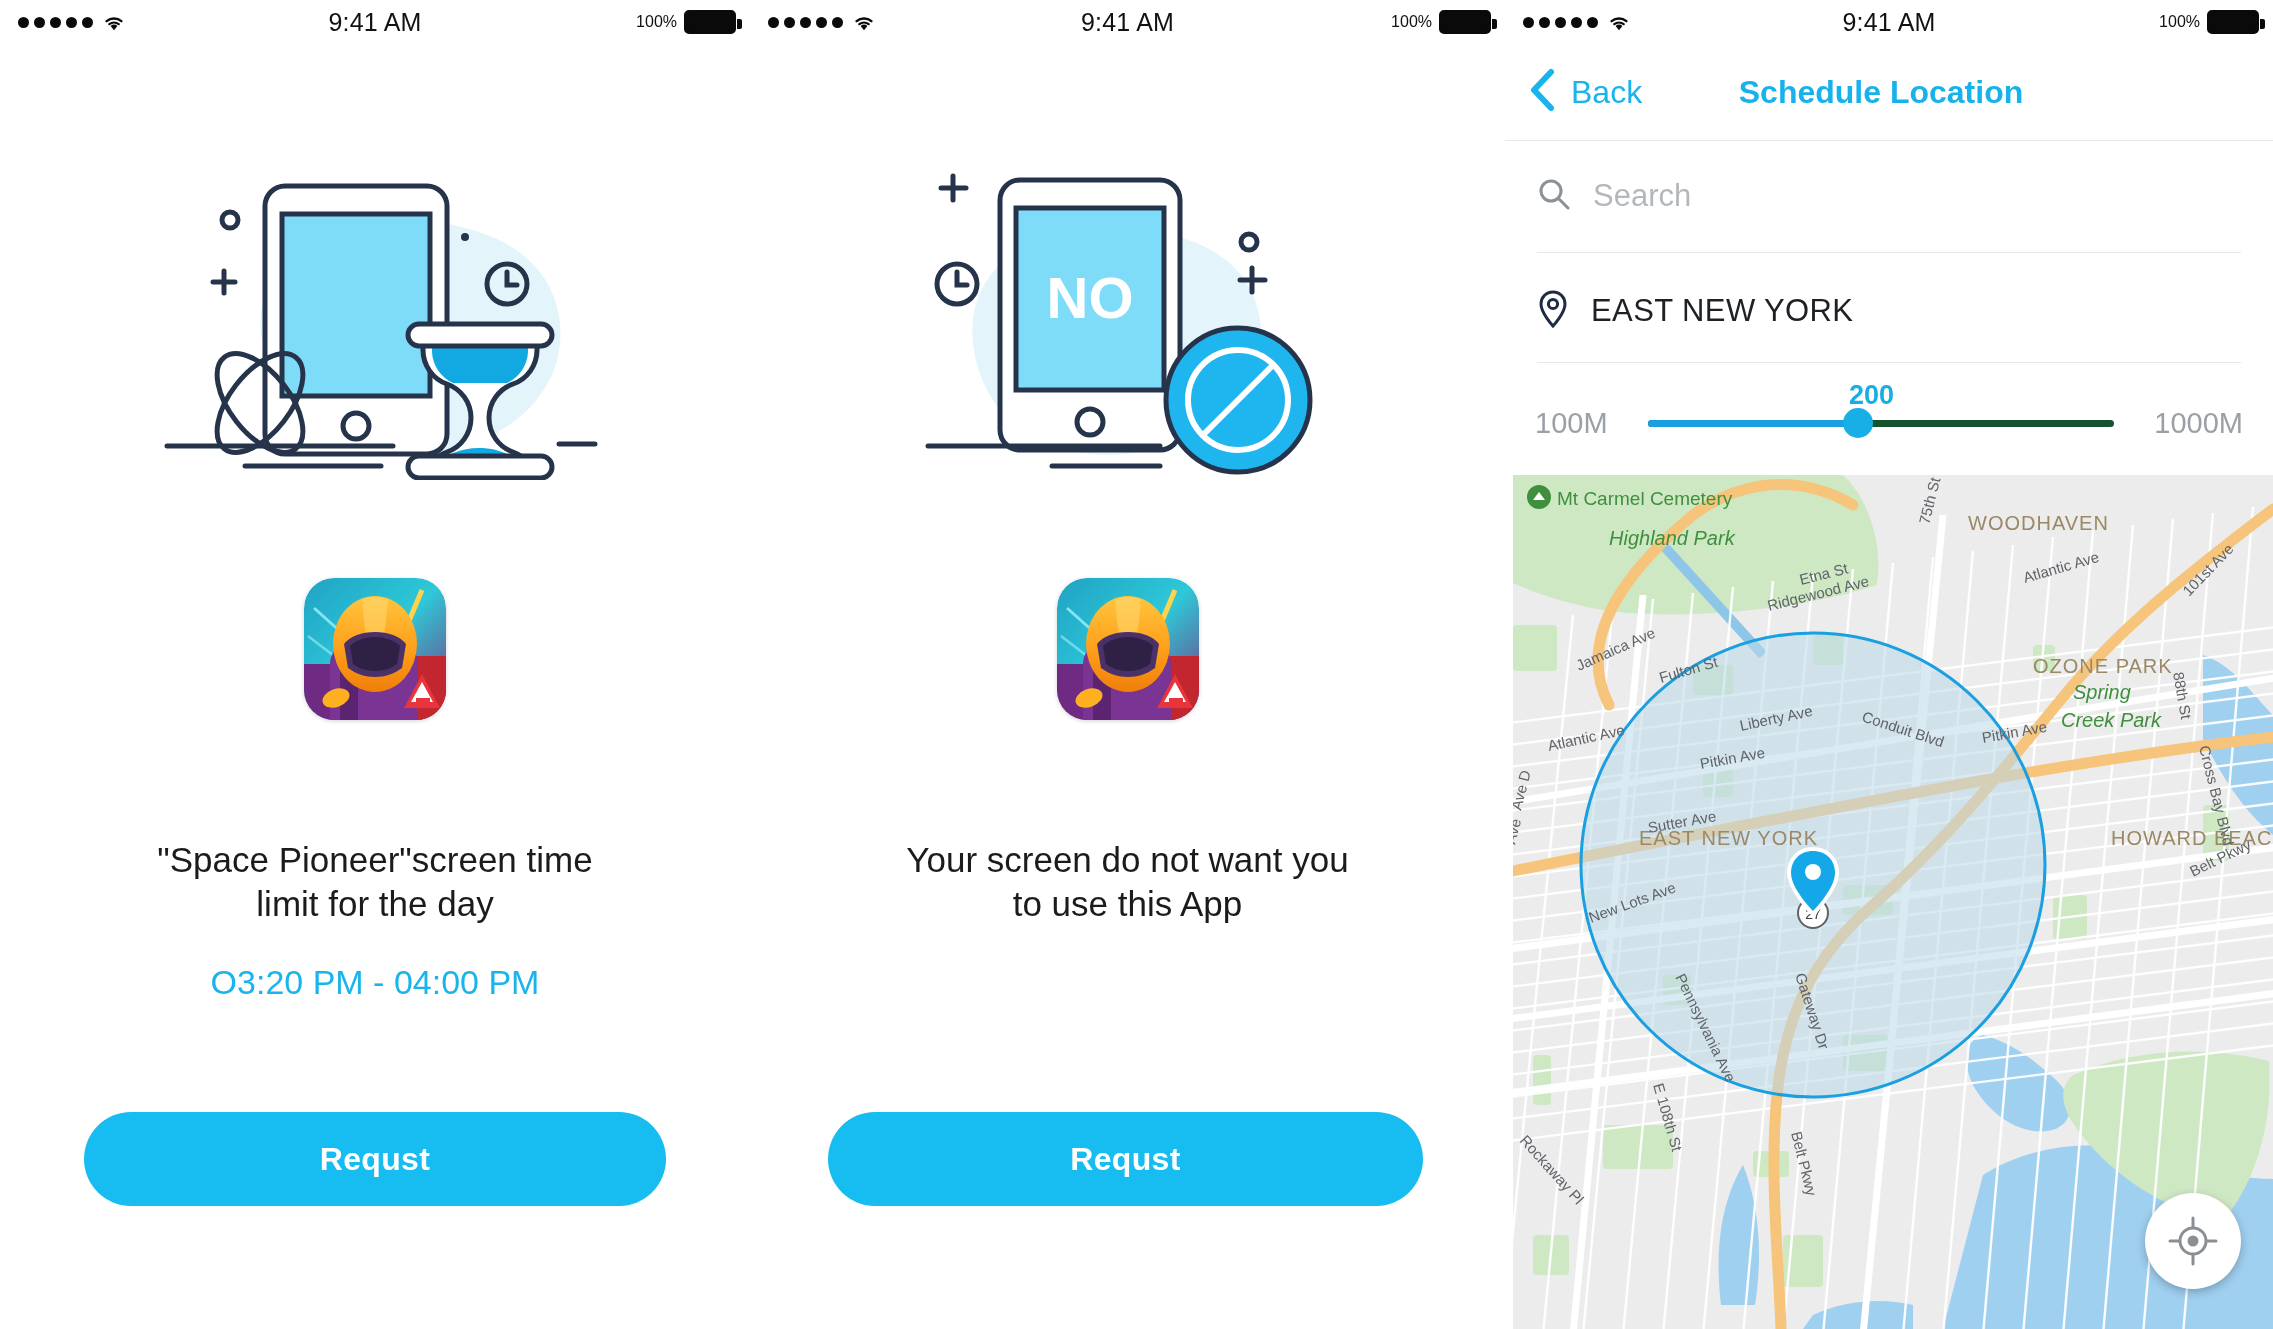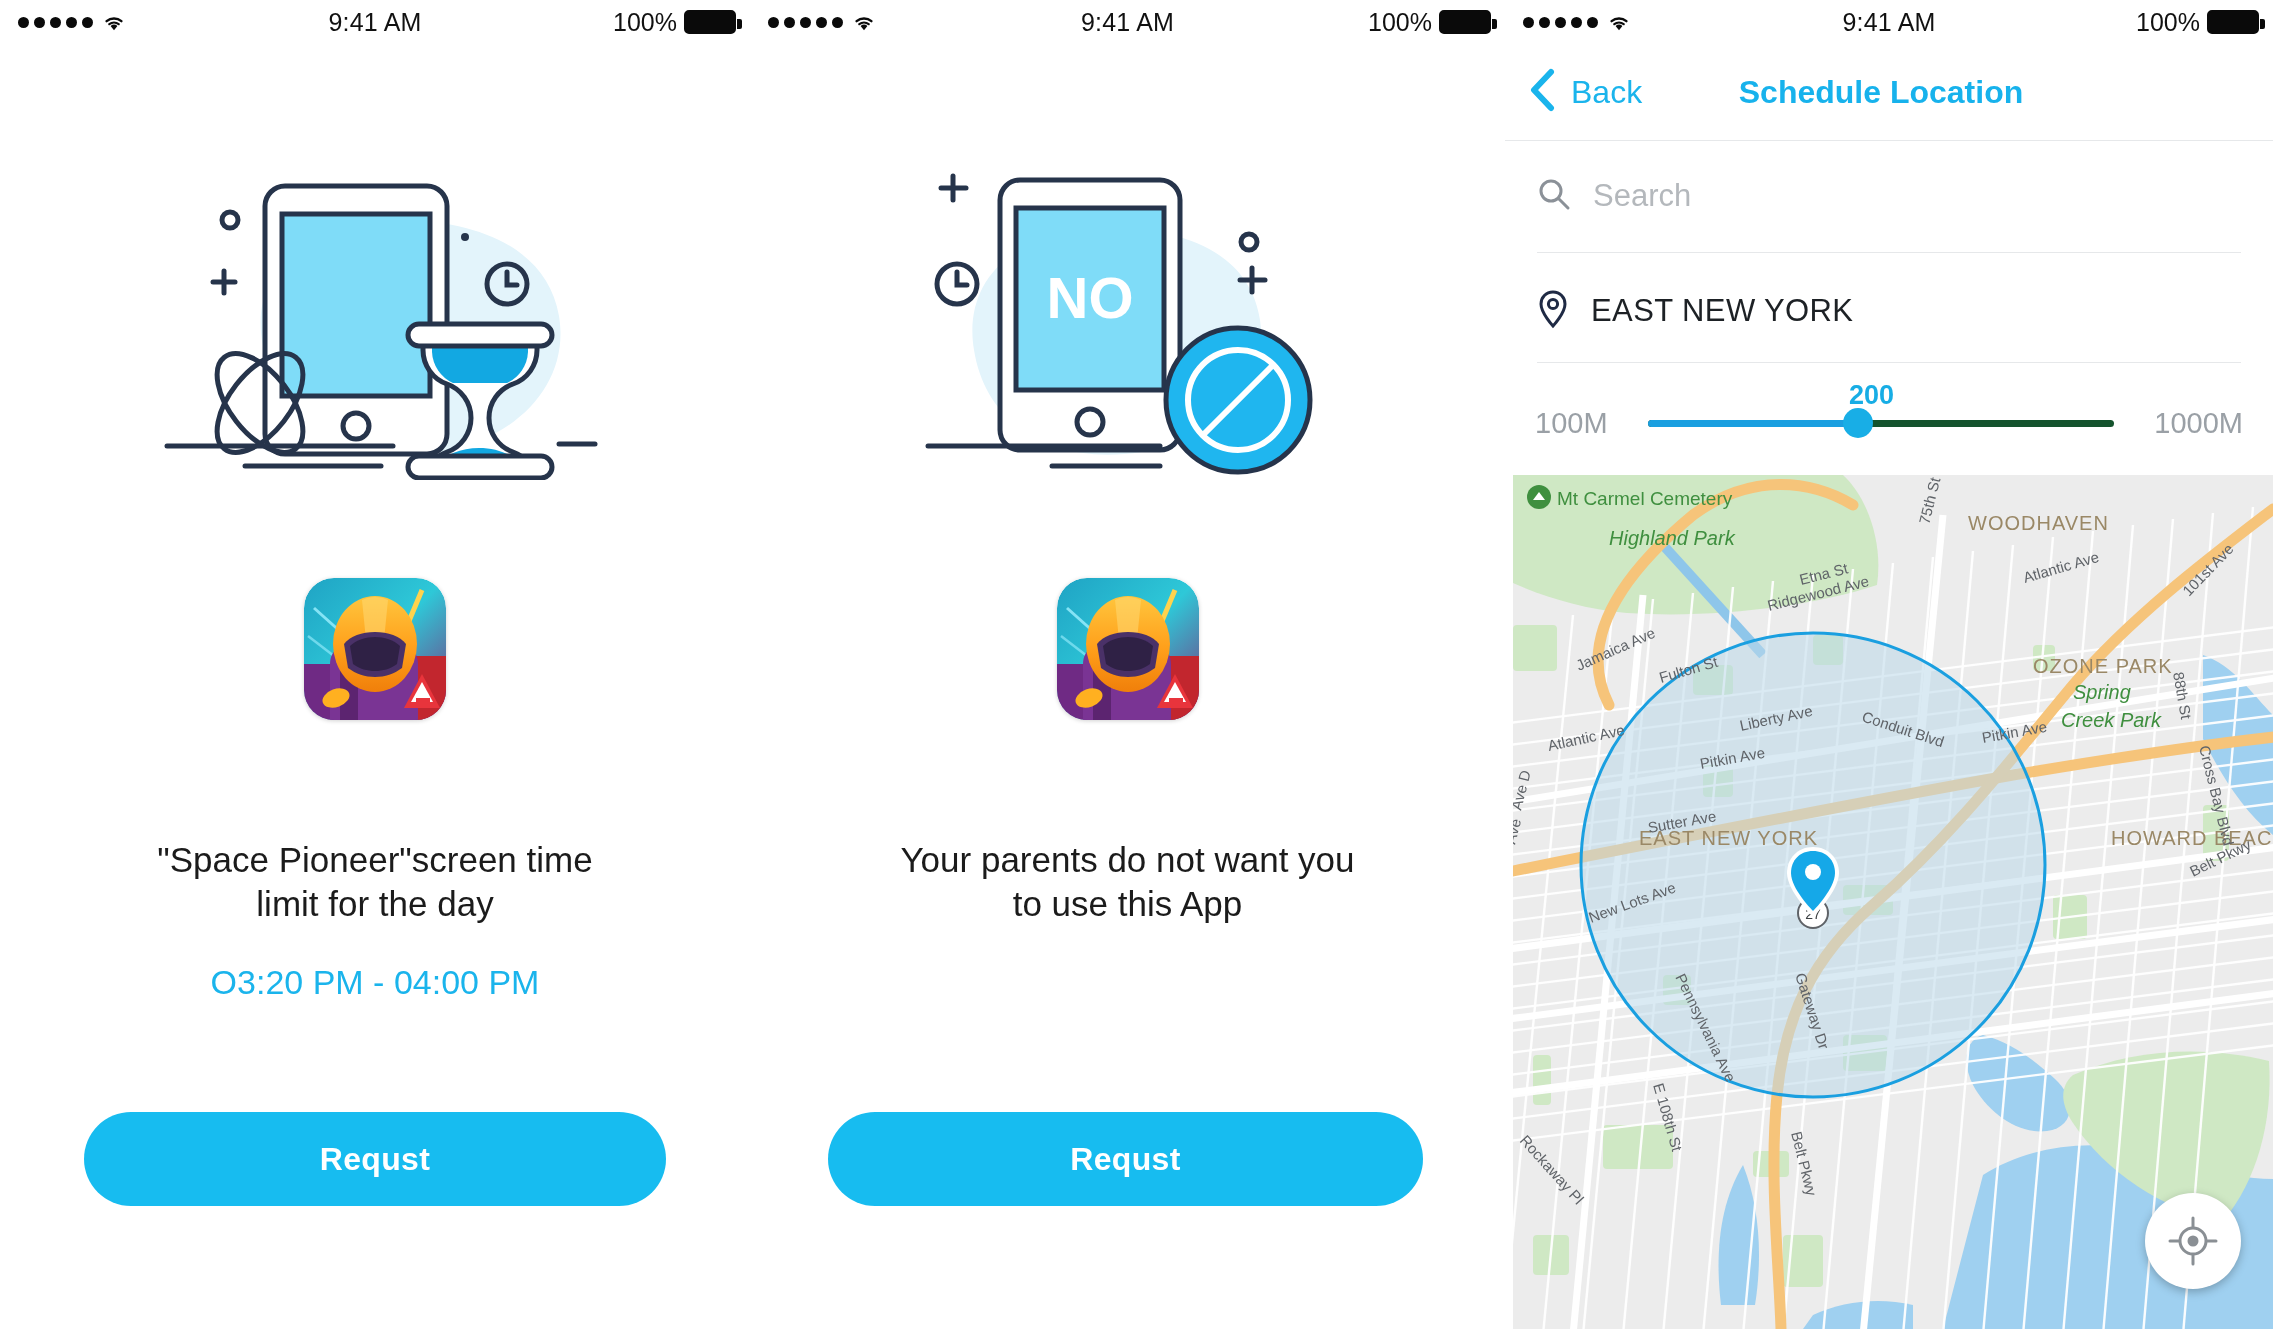"100%" .sb-pct { font-size: 25px -> 16px }
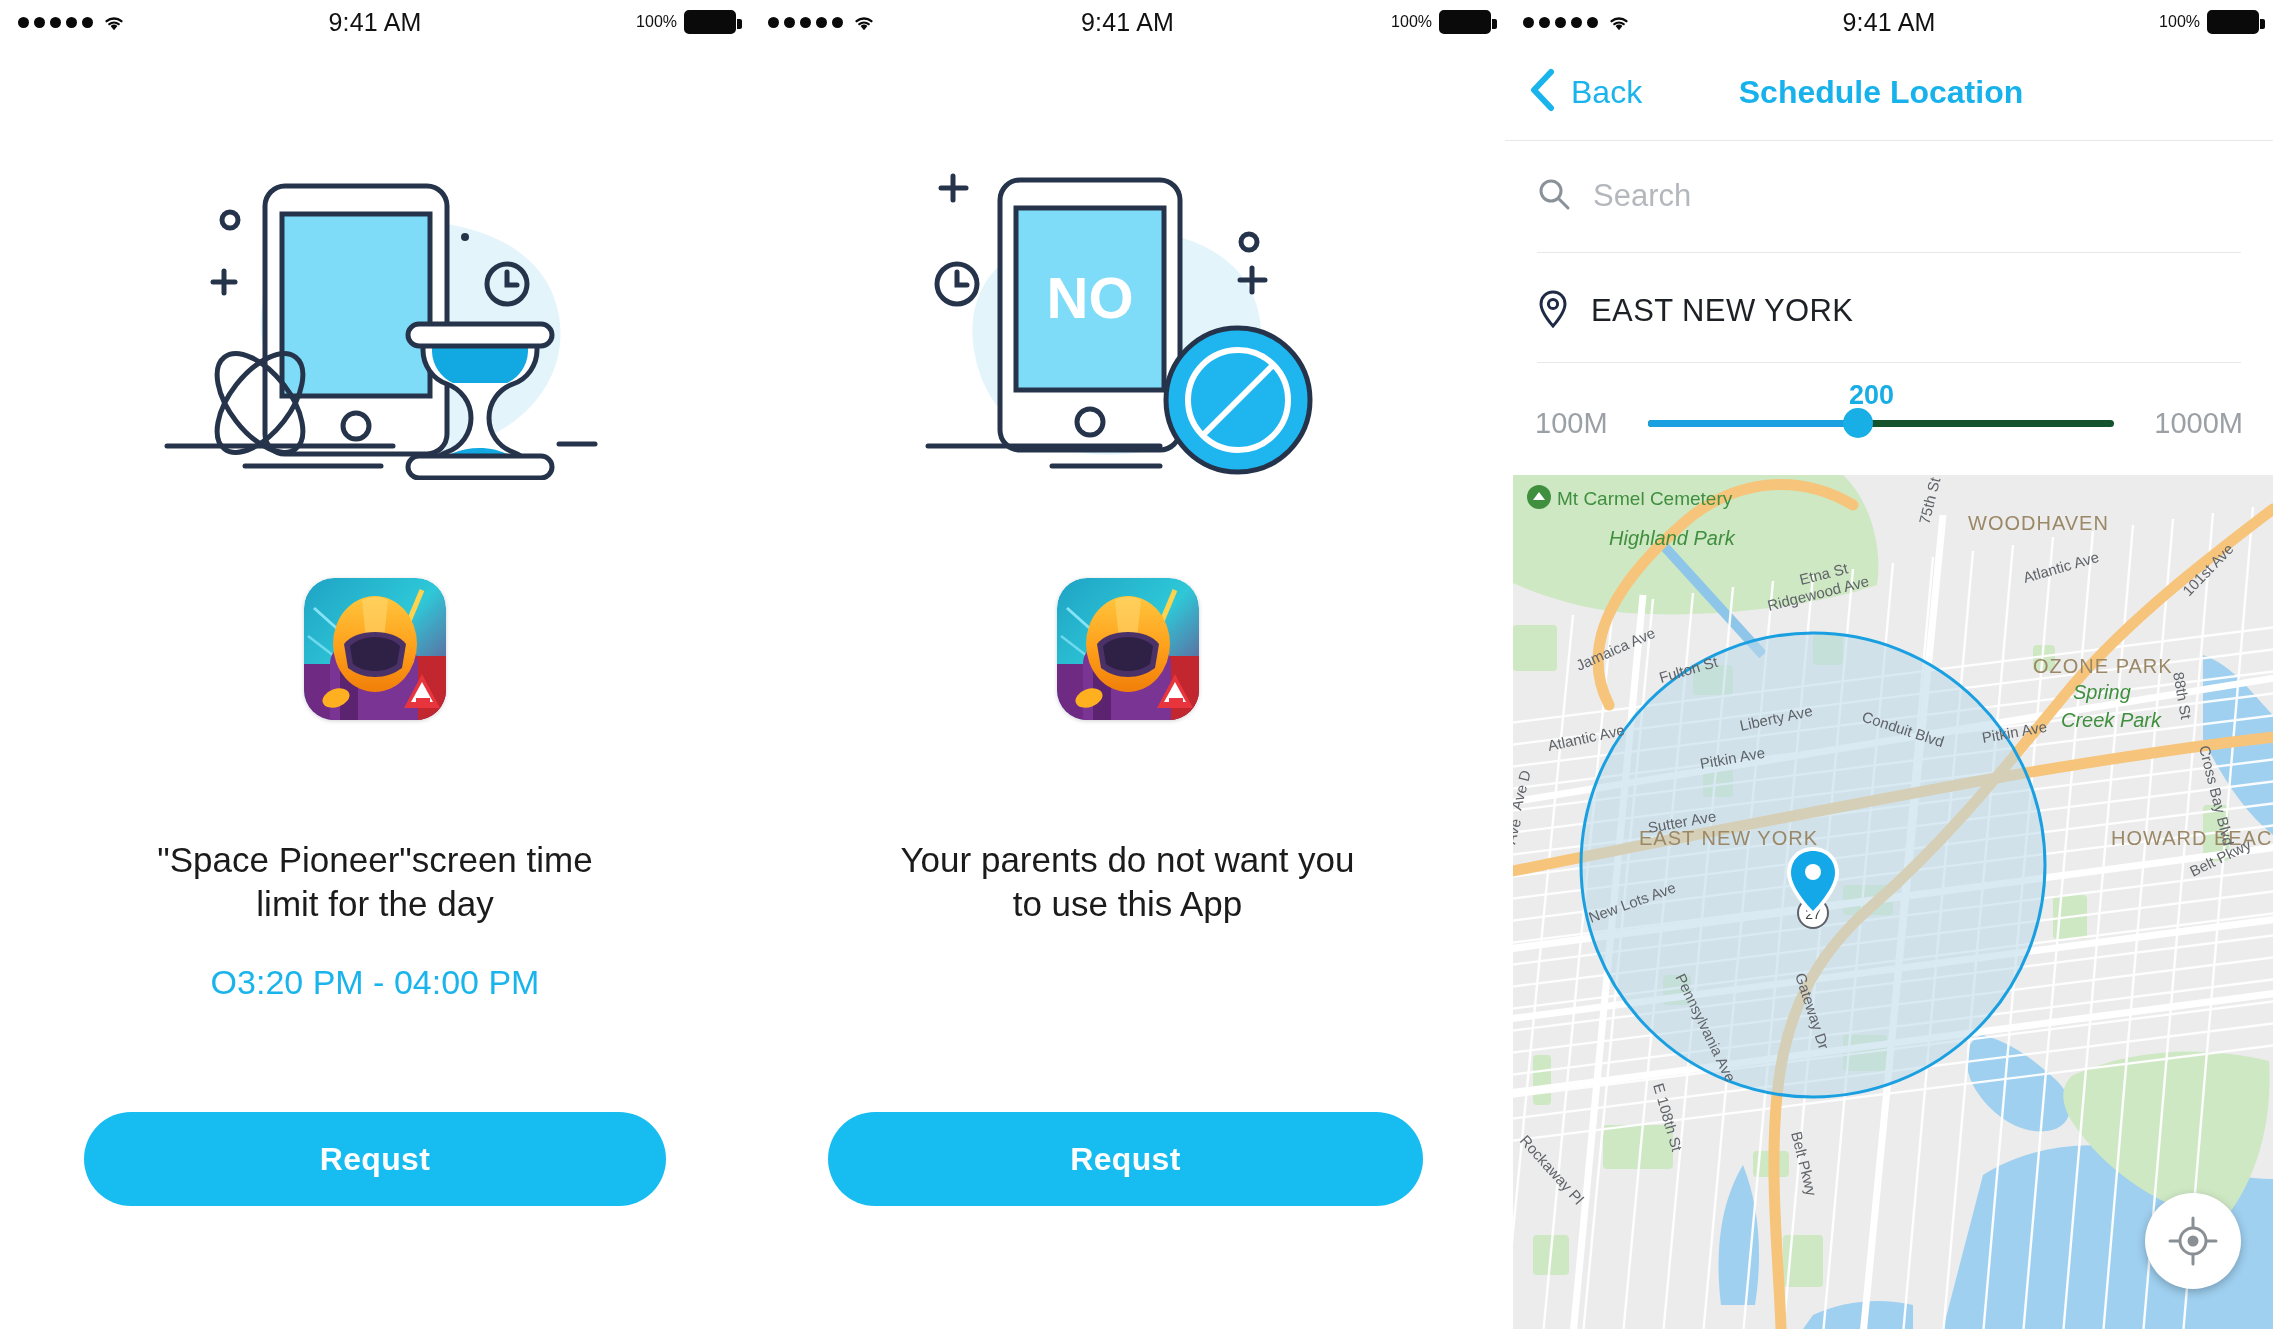"Your parents do not want" div { text: parents -> screen }
